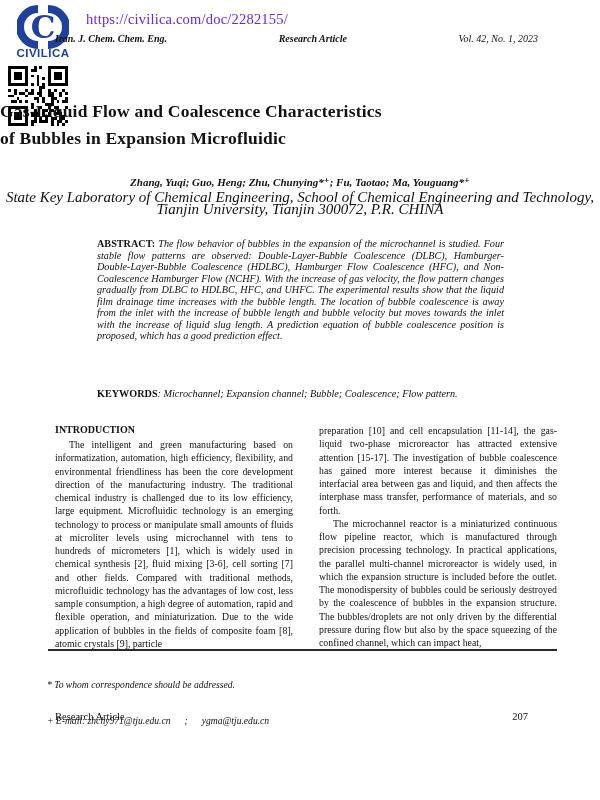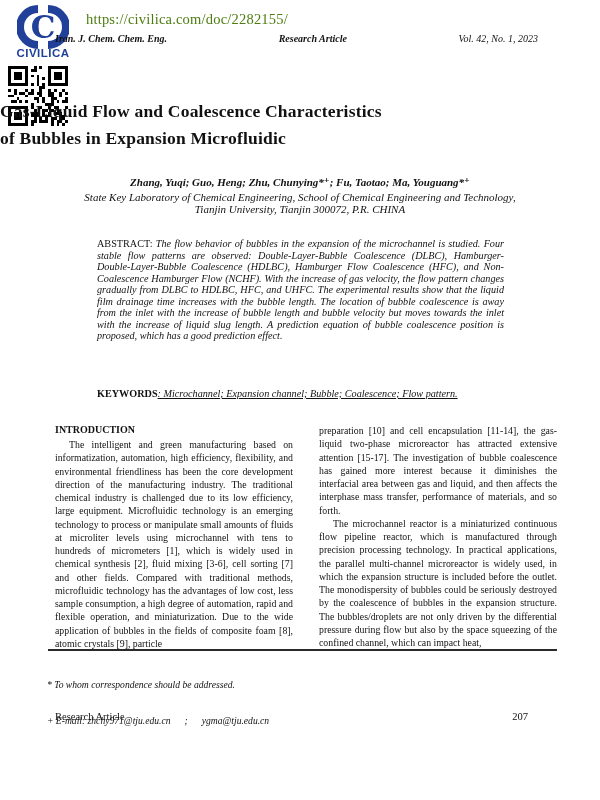"https://civilica.com/doc/2282155/" .url { color: #4d7c0f -> #6d28d9 }
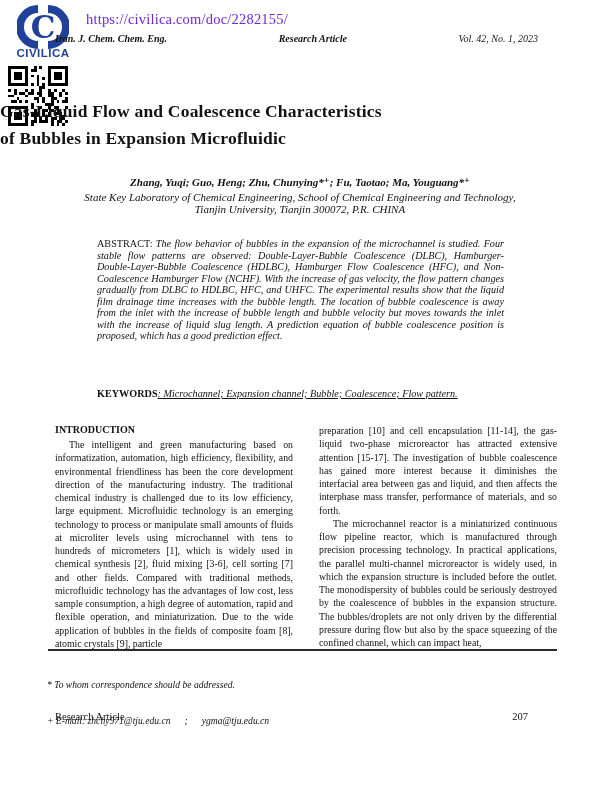"State Key Laboratory of Chemical" .affil { font-size: 11px -> 15px }
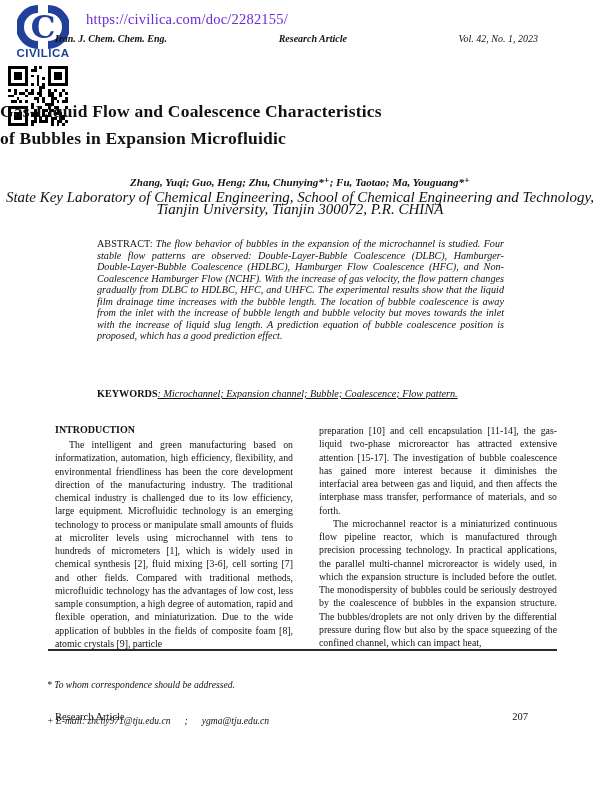"ABSTRACT:" .abstract .abl { font-weight: normal -> bold }
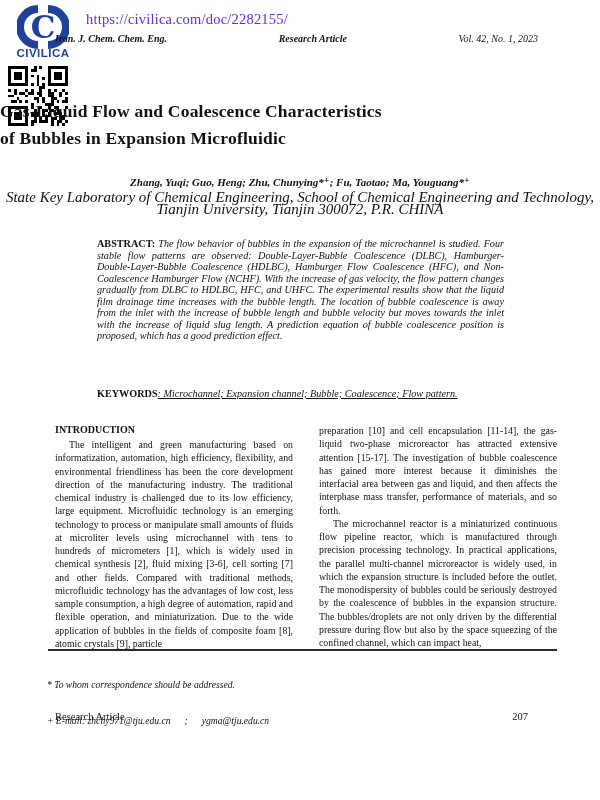": Microchannel; Expansion channel;" .keywords .kwt { text-decoration: underline -> none }
